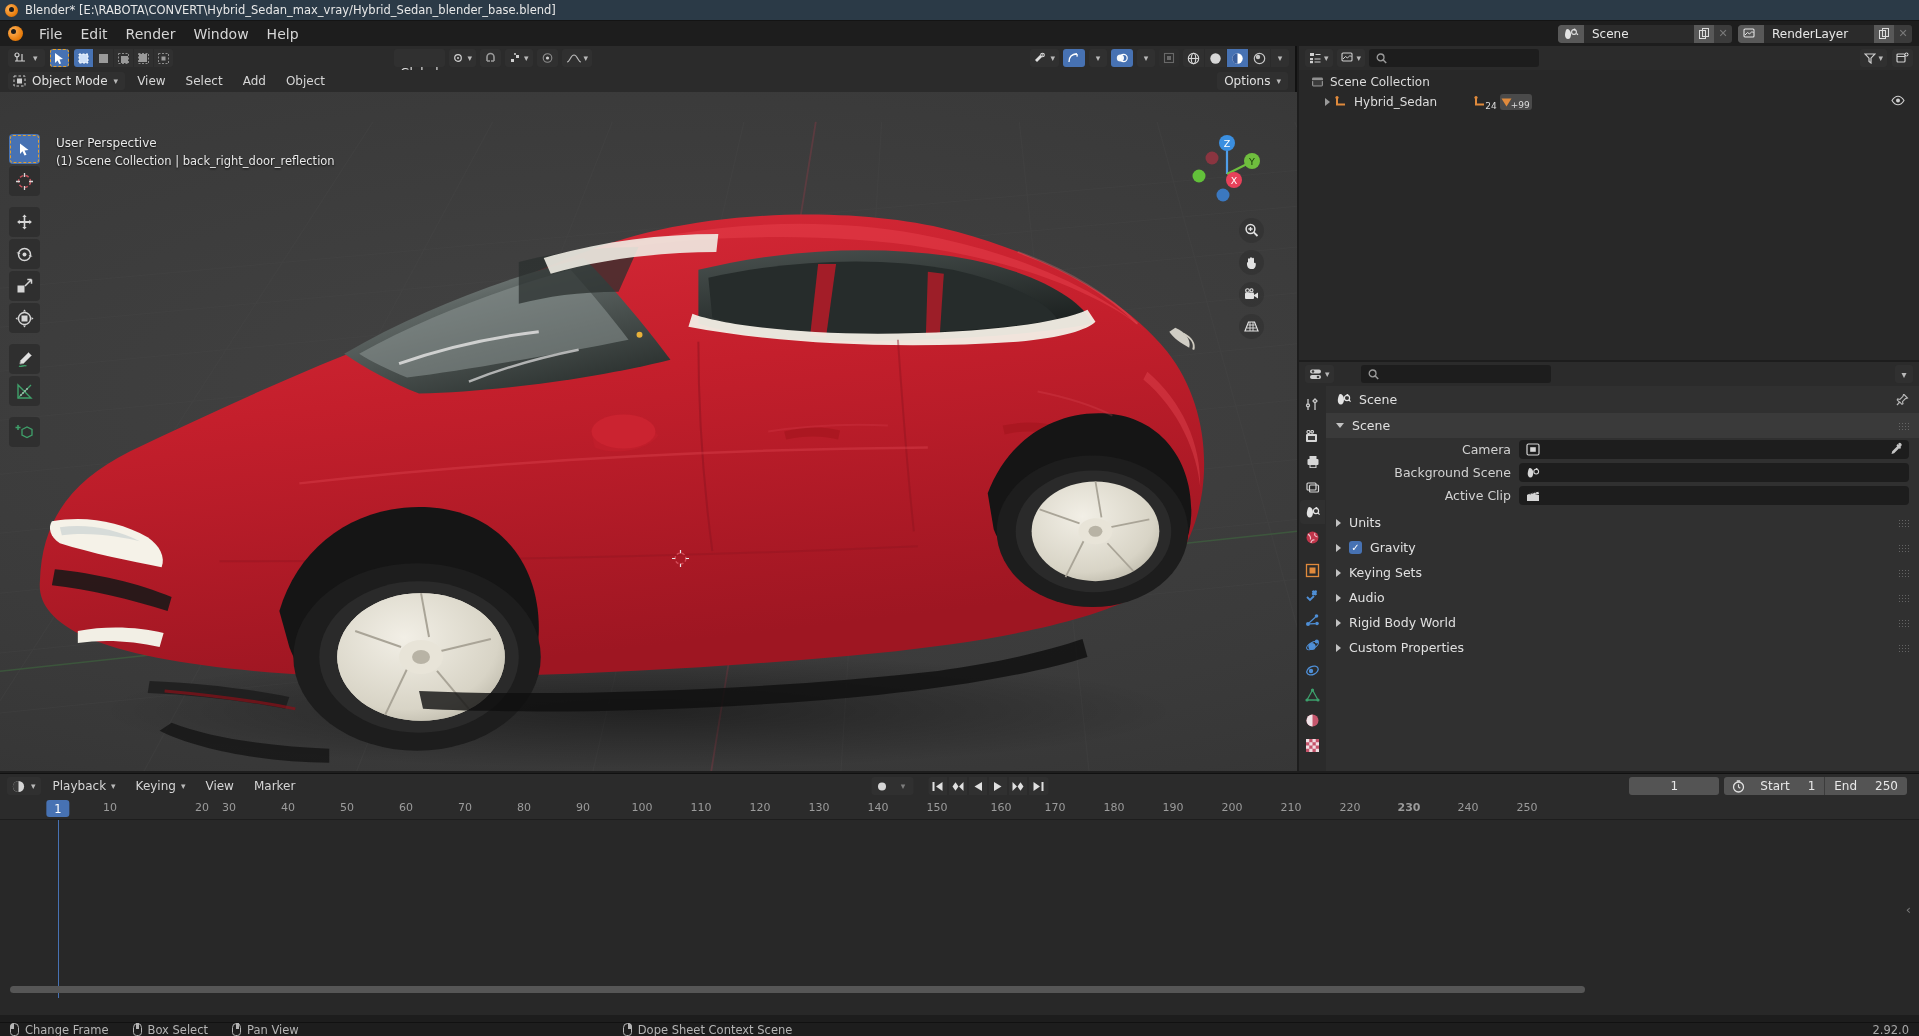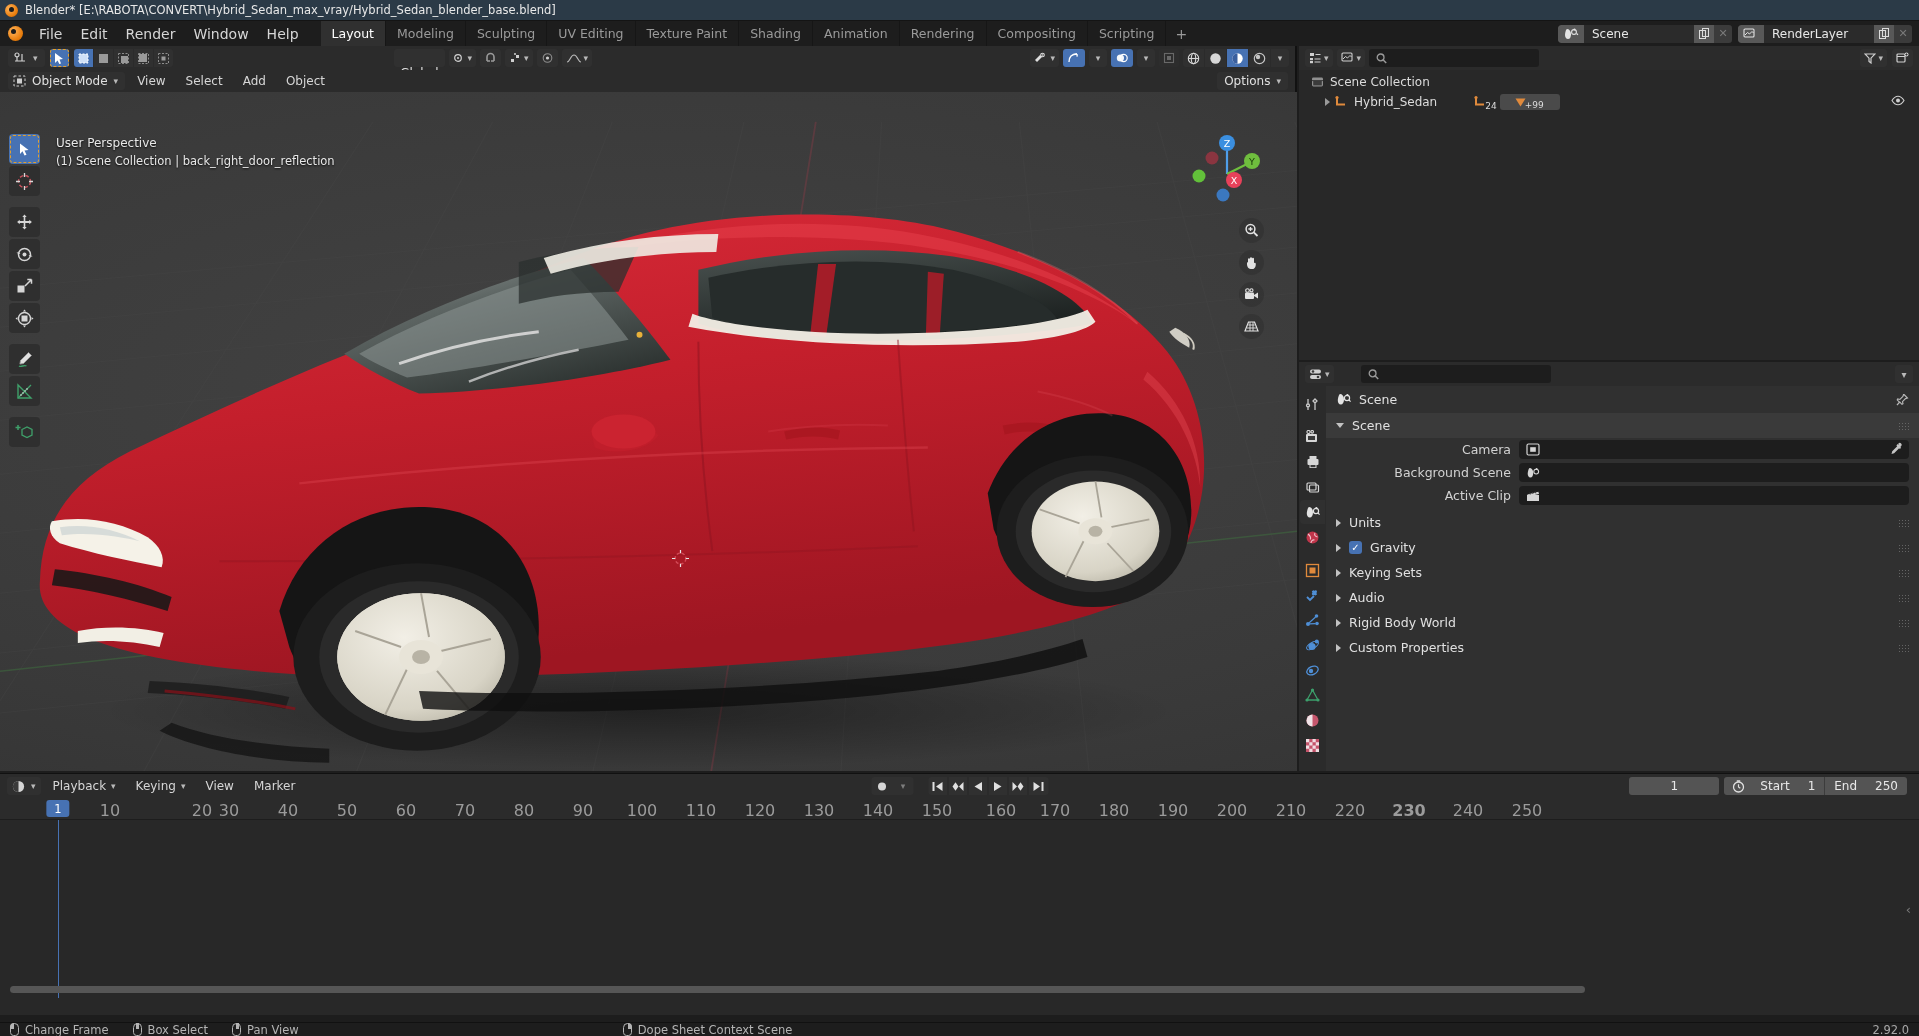"Layout" div.ws-tabs { html: <div> <div>Layout</div> <div>Modeling</div> <div>Sculpting</div> <div>UV Editing</div> <div>Texture Paint</div> <div>Shading</div> <div>Animation</div> <div>Rendering</div> <div>Compositing</div> <div>Scripting</div> <div>+</div> </div> -> none }
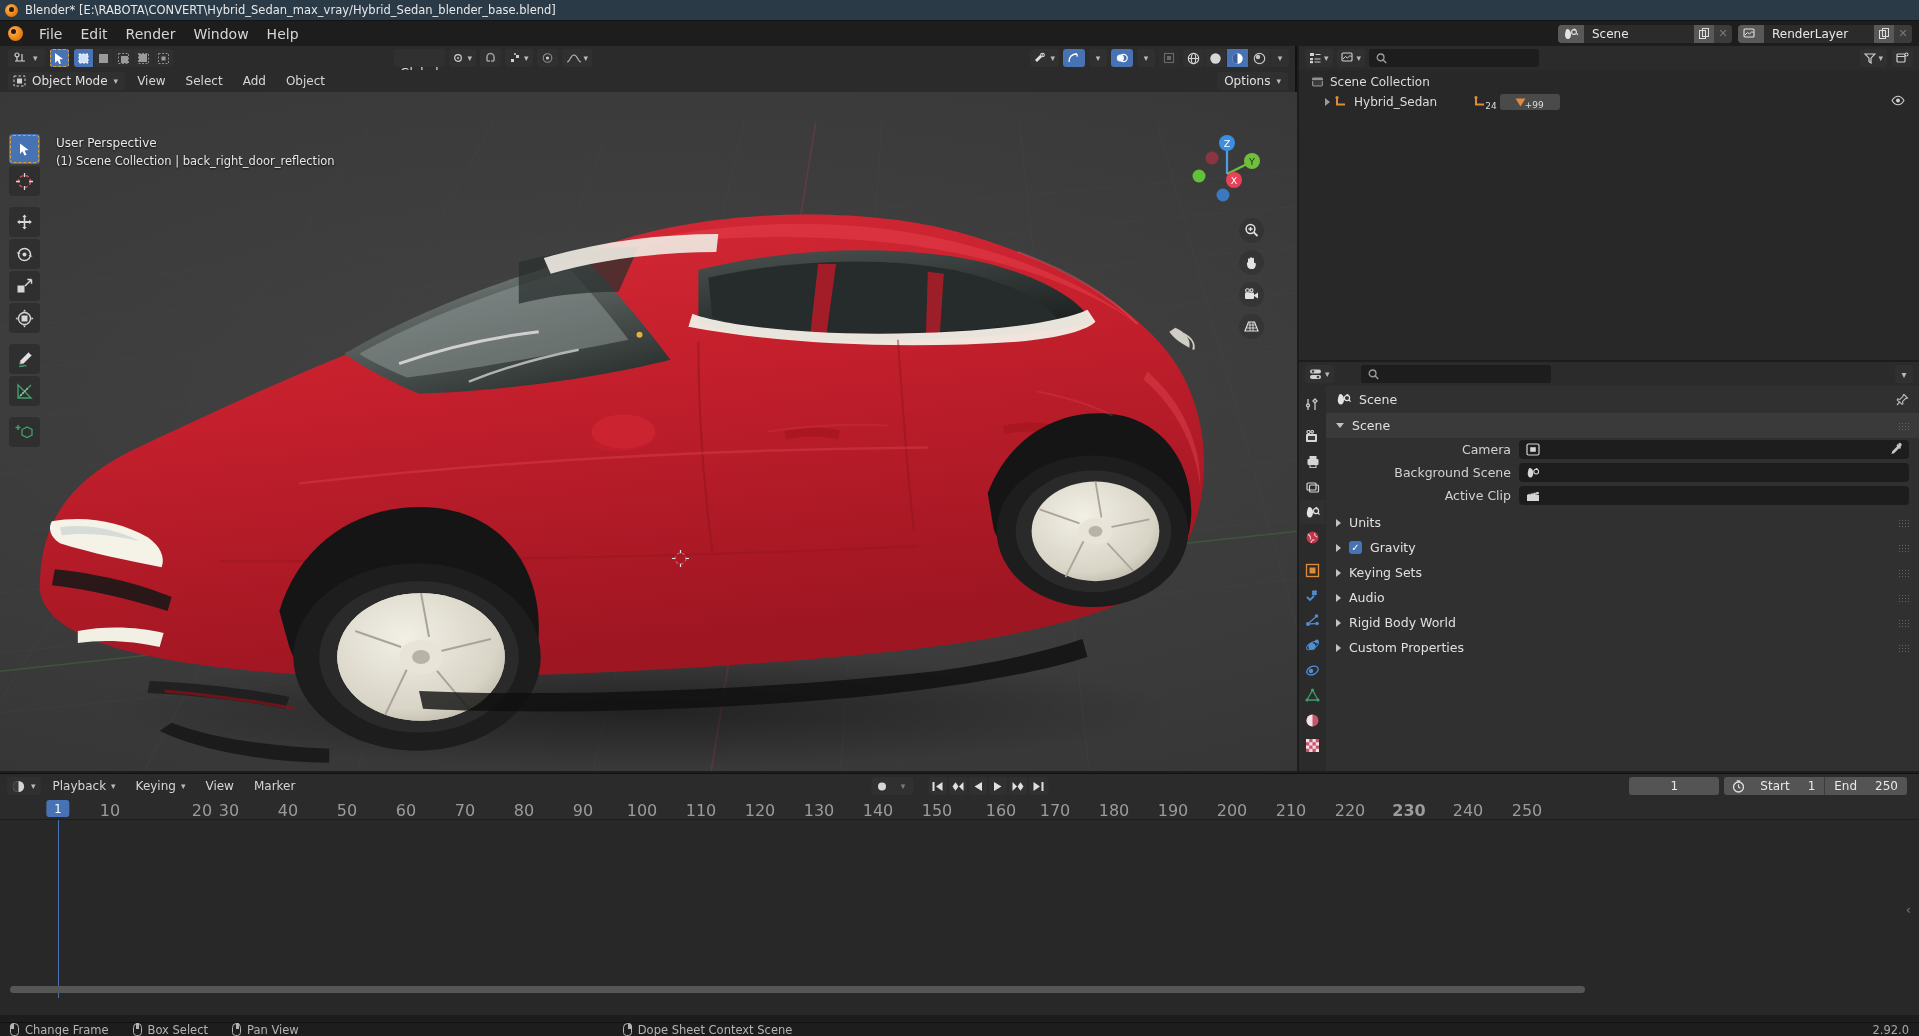"+99" .mesh-chip { padding: 0 14px -> 0 0 }
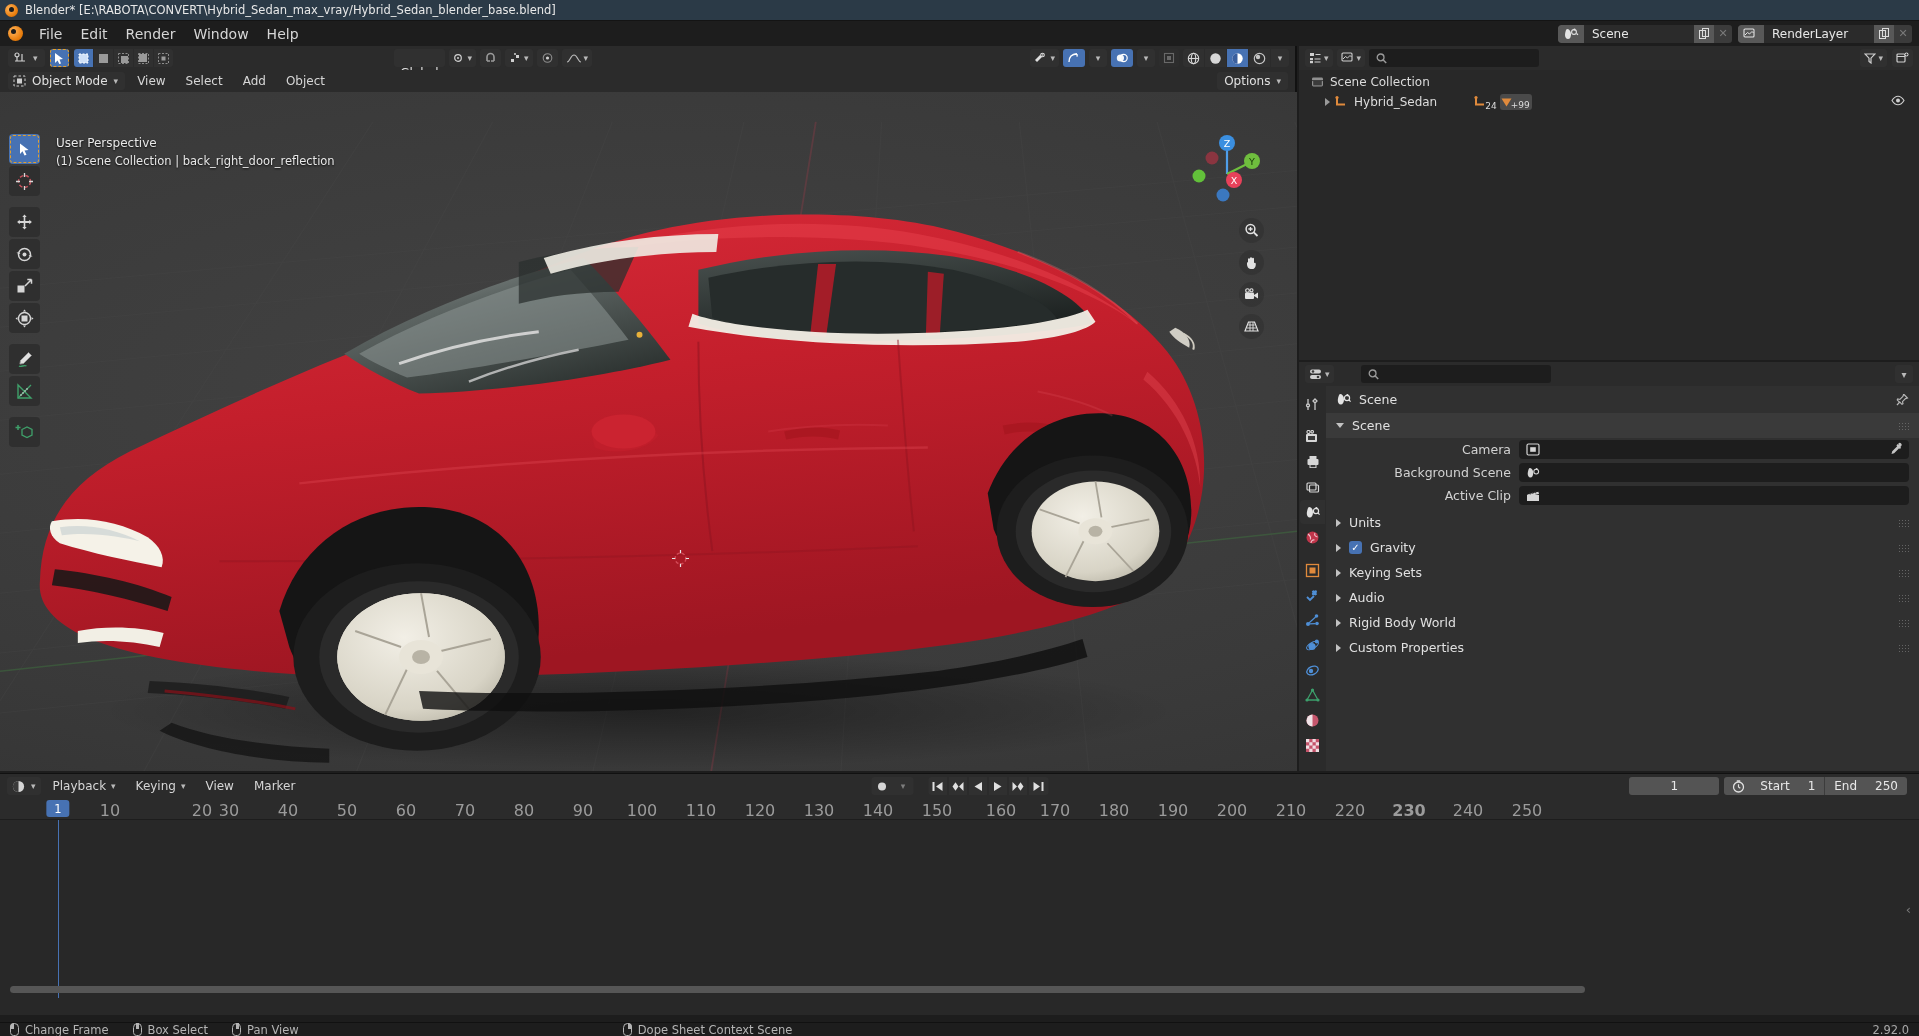"10" .tick { font-size: 16px -> 11px }
